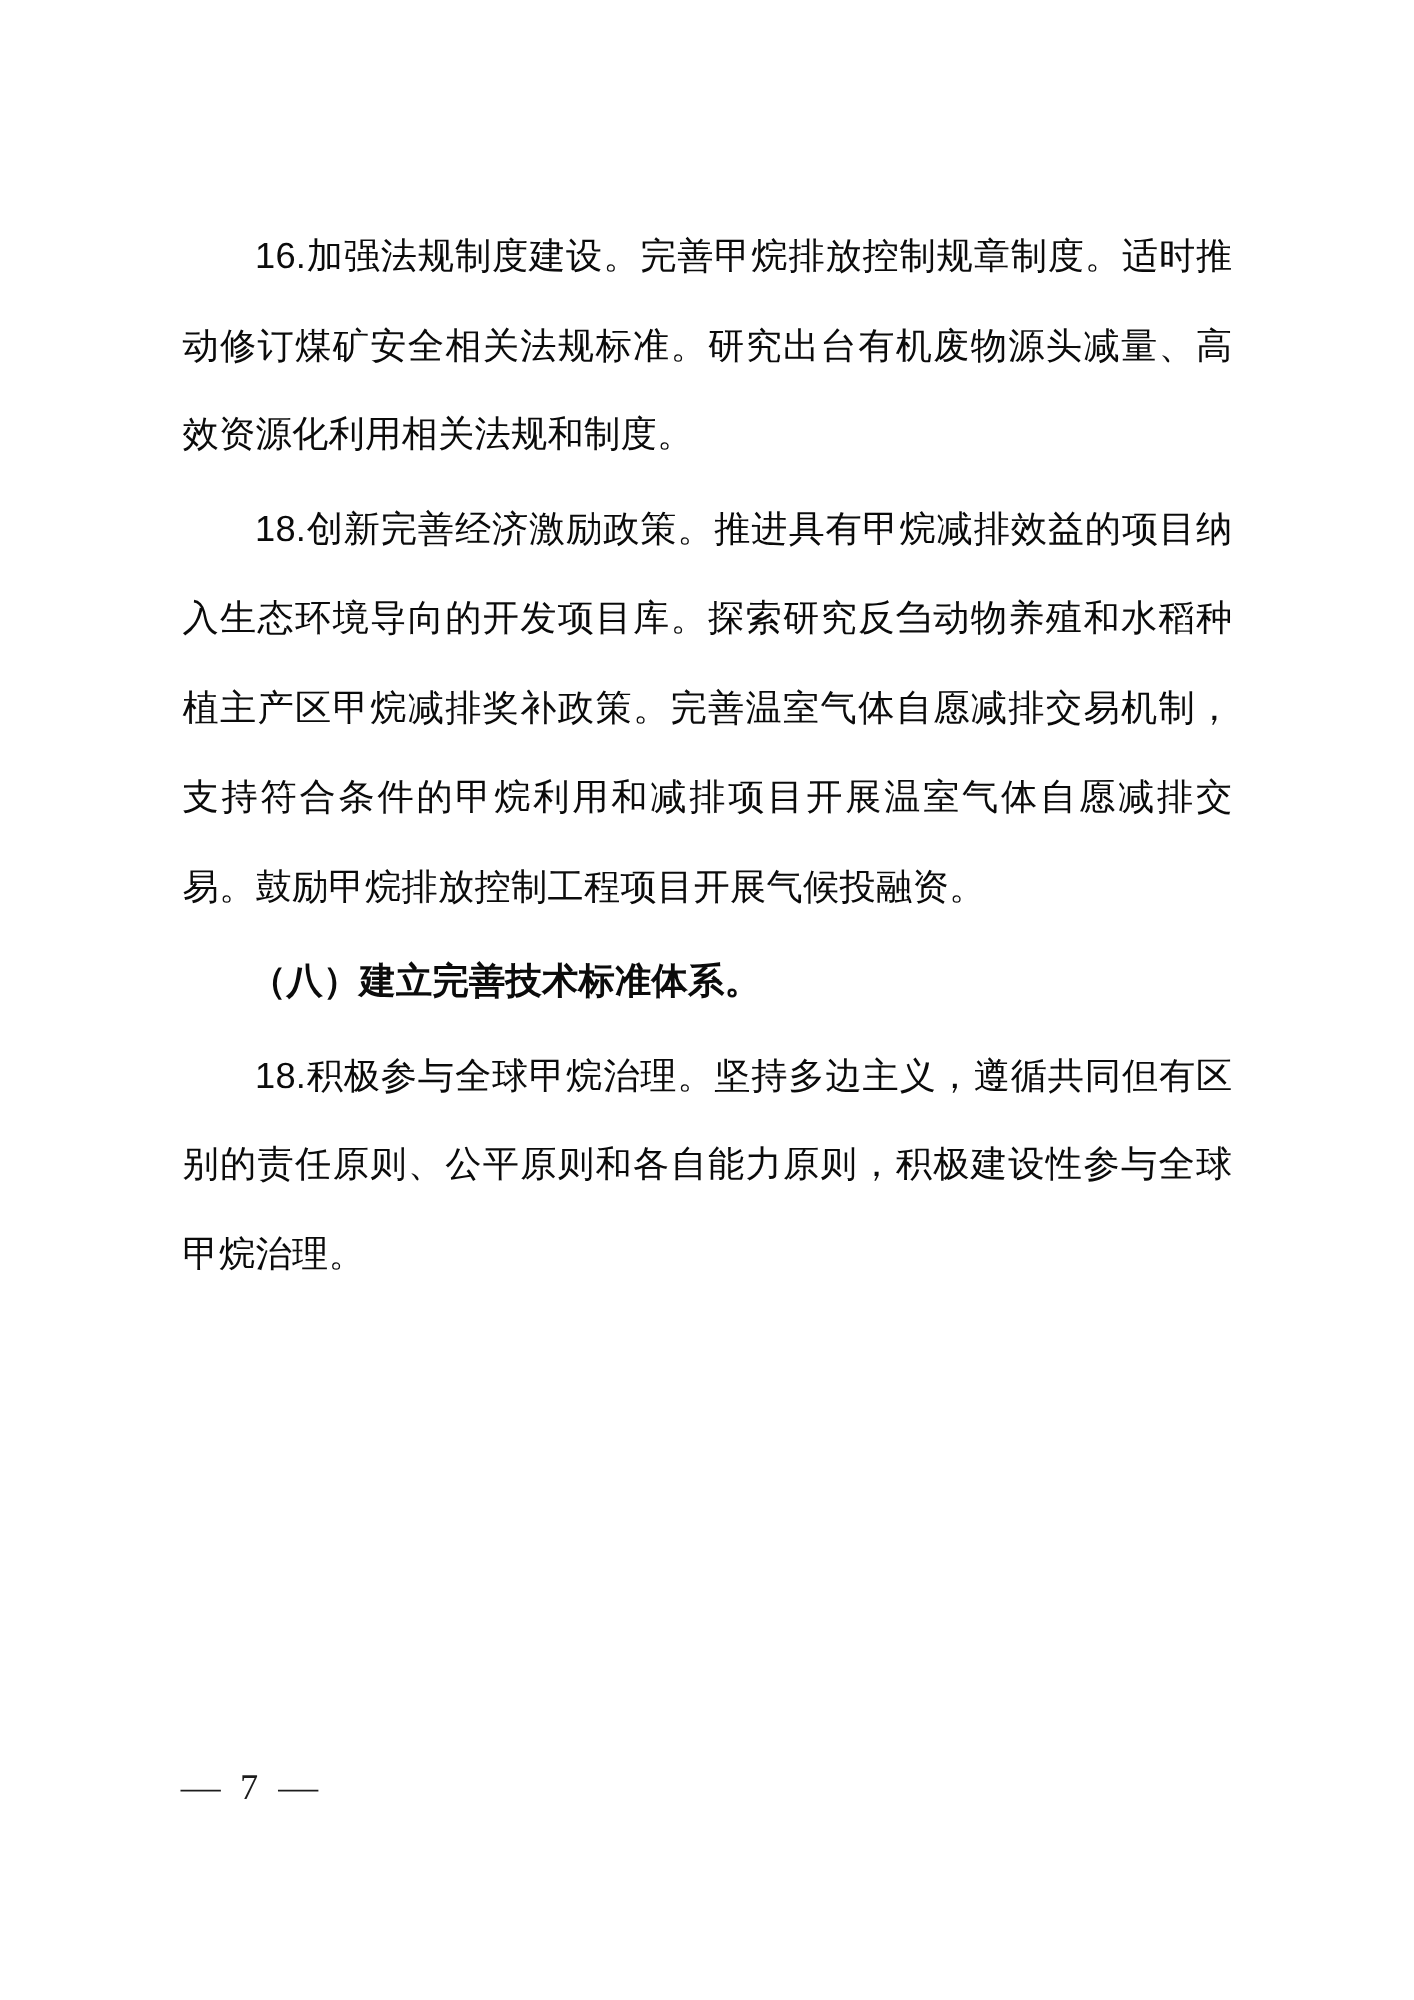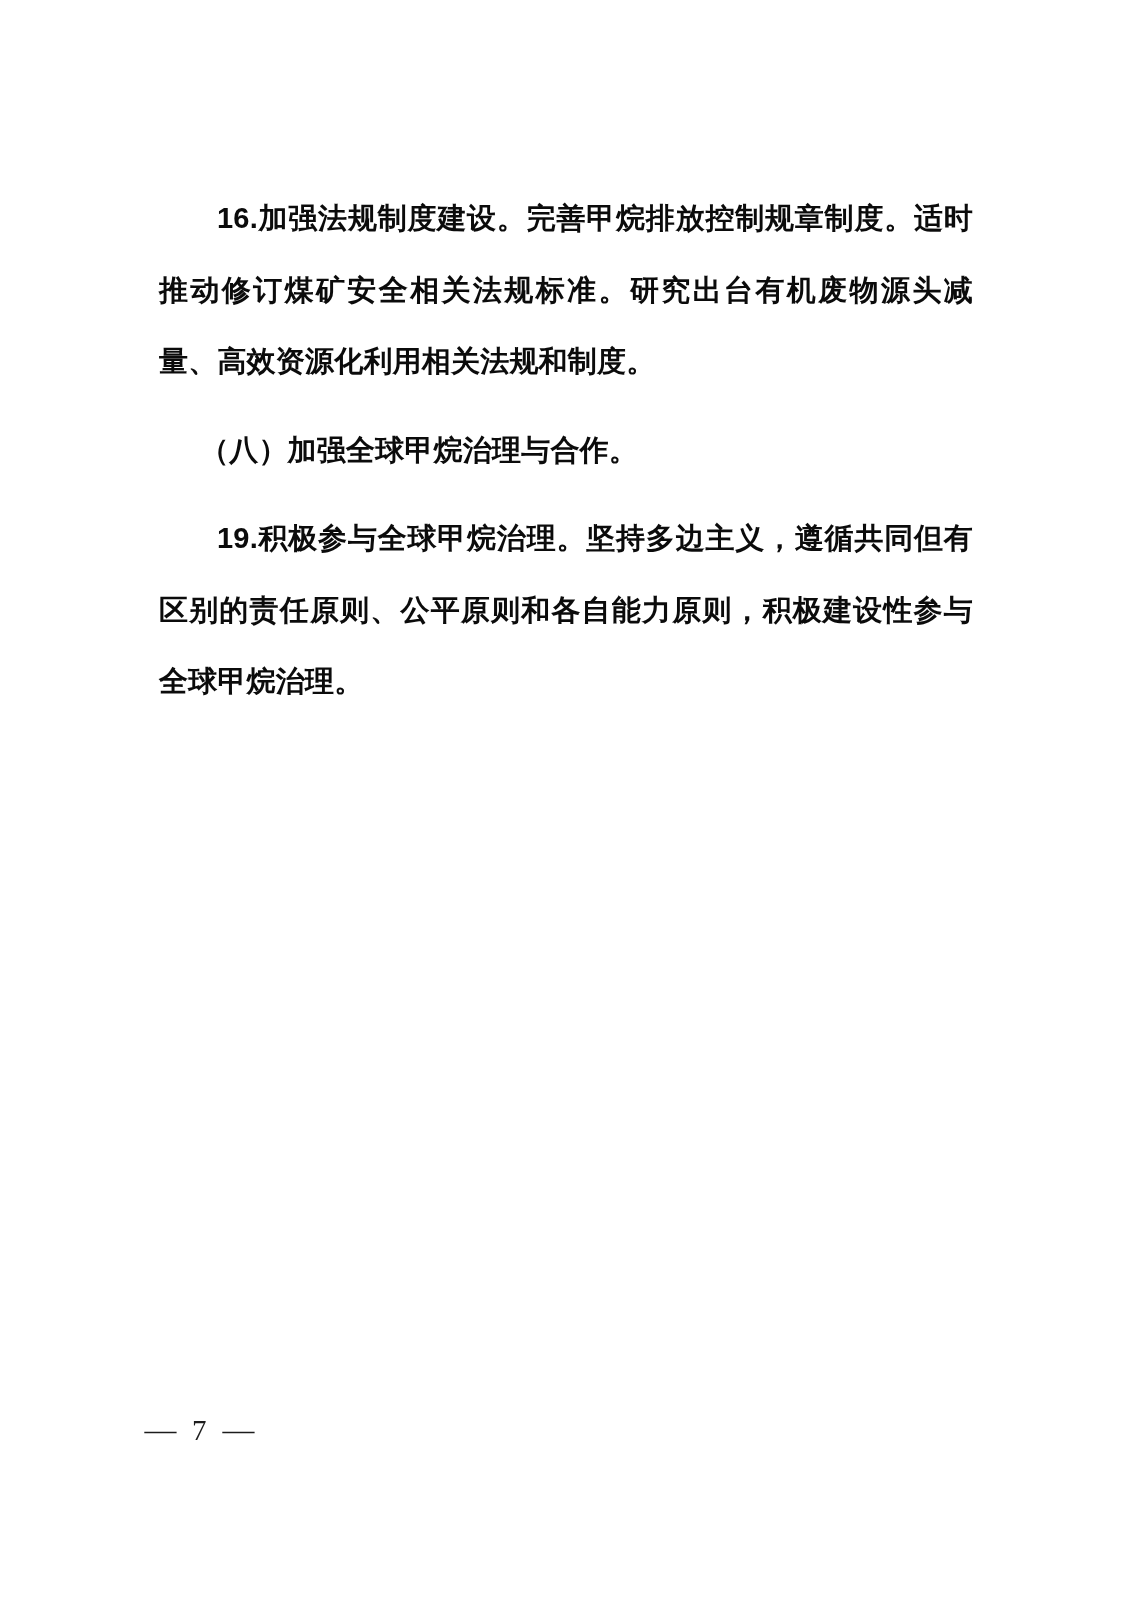"16.加强法规制度建设。完善甲烷排放控制规章制度。适时推动修订煤矿安全相关法规标" .body-para { font-weight: bold -> normal; margin: 17px -> 4px }
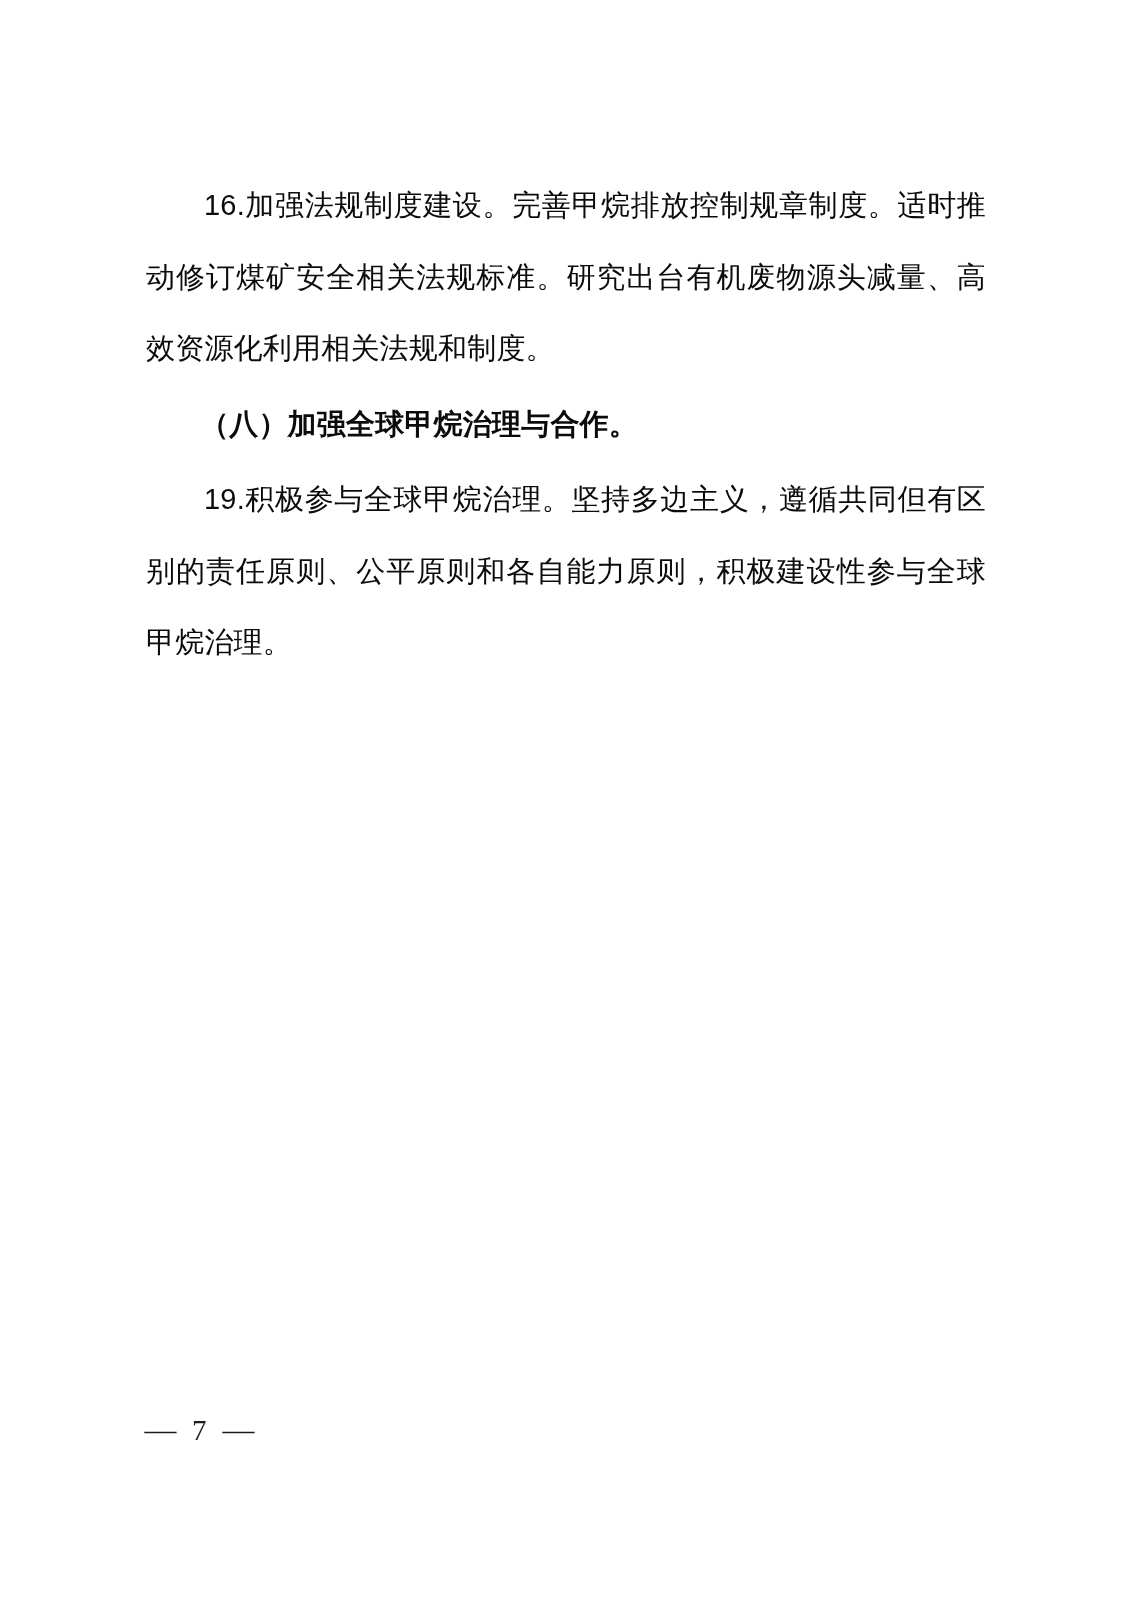"18.创新完善经济激励政策。推进具有甲烷减排效益的项目纳入生态环境导向的开发项目" p.body-para { html: none -> <p>18.创新完善经济激励政策。推进具有甲烷减排效益的项目纳入生态环境导向的开发项目库。探索研究反刍动物养殖和水稻种植主产区甲烷减排奖补政策。完善温室气体自愿减排交易机制，支持符合条件的甲烷利用和减排项目开展温室气体自愿减排交易。鼓励甲烷排放控制工程项目开展气候投融资。</p> }
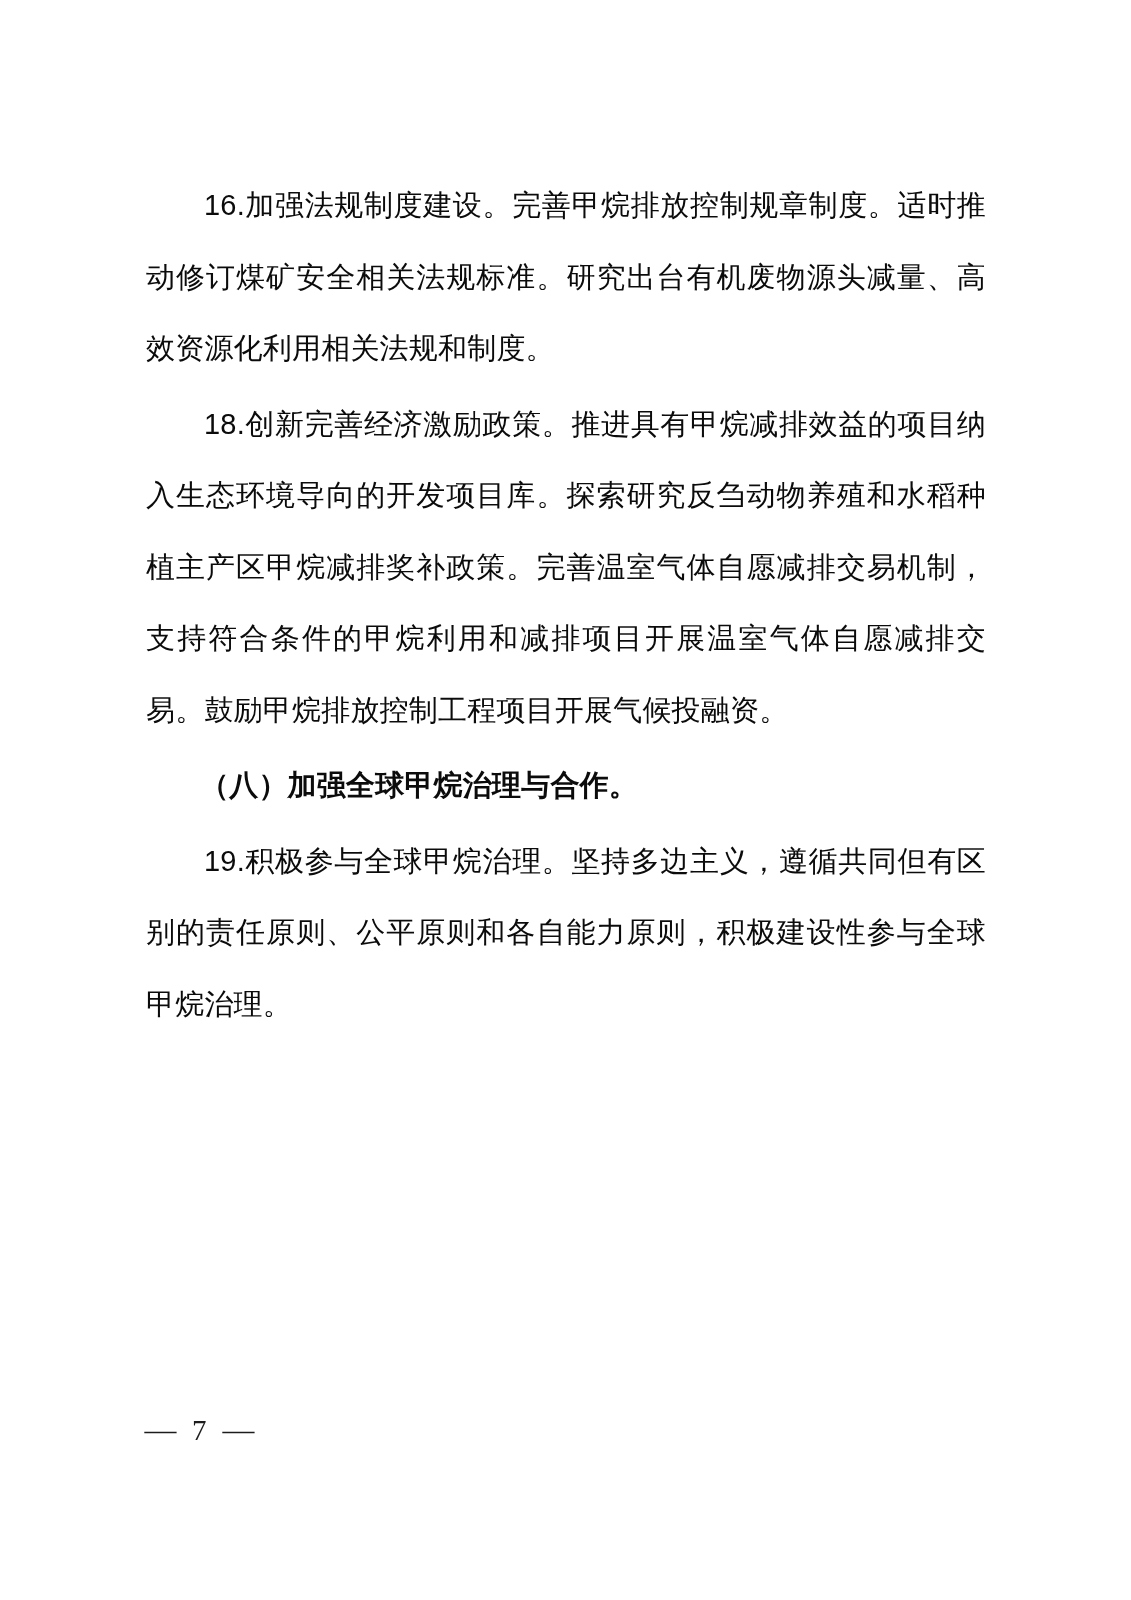"（八）加强全球甲烷治理与合作。" p.heading-para { text: 加强全球甲烷治理与合作 -> 建立完善技术标准体系 }
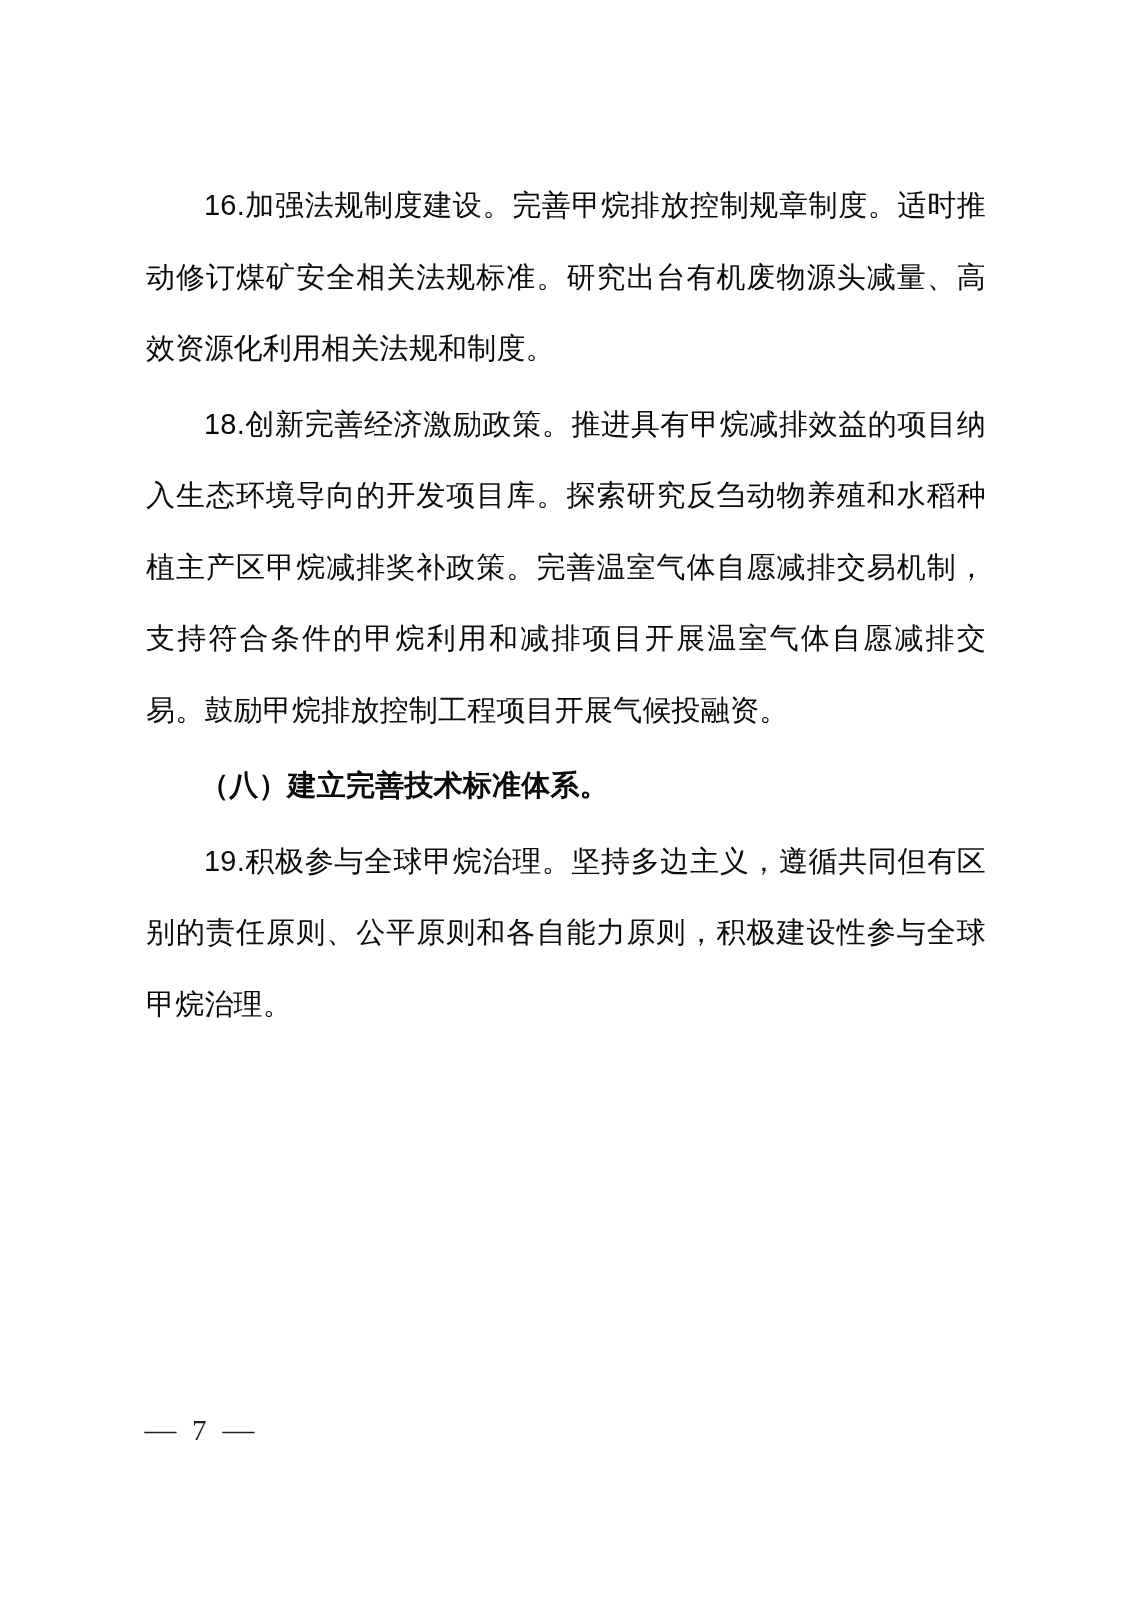"19.积极参与全球甲烷治理。坚持多边主义，遵循共同但有区别的责任原则、公平原则和" p.body-para { text: 19 -> 18 }
